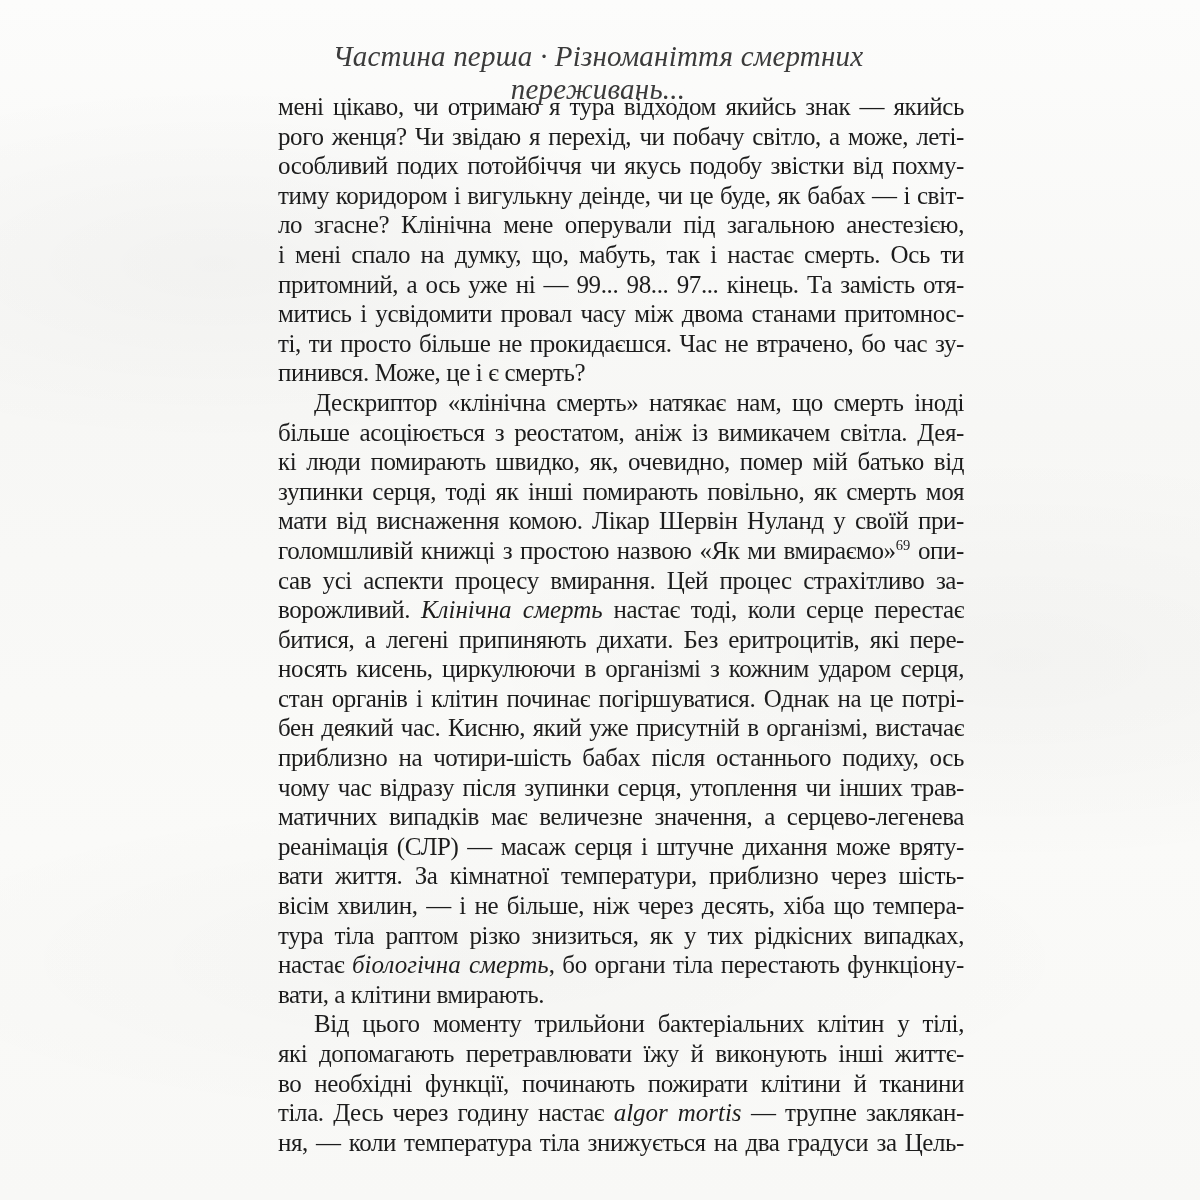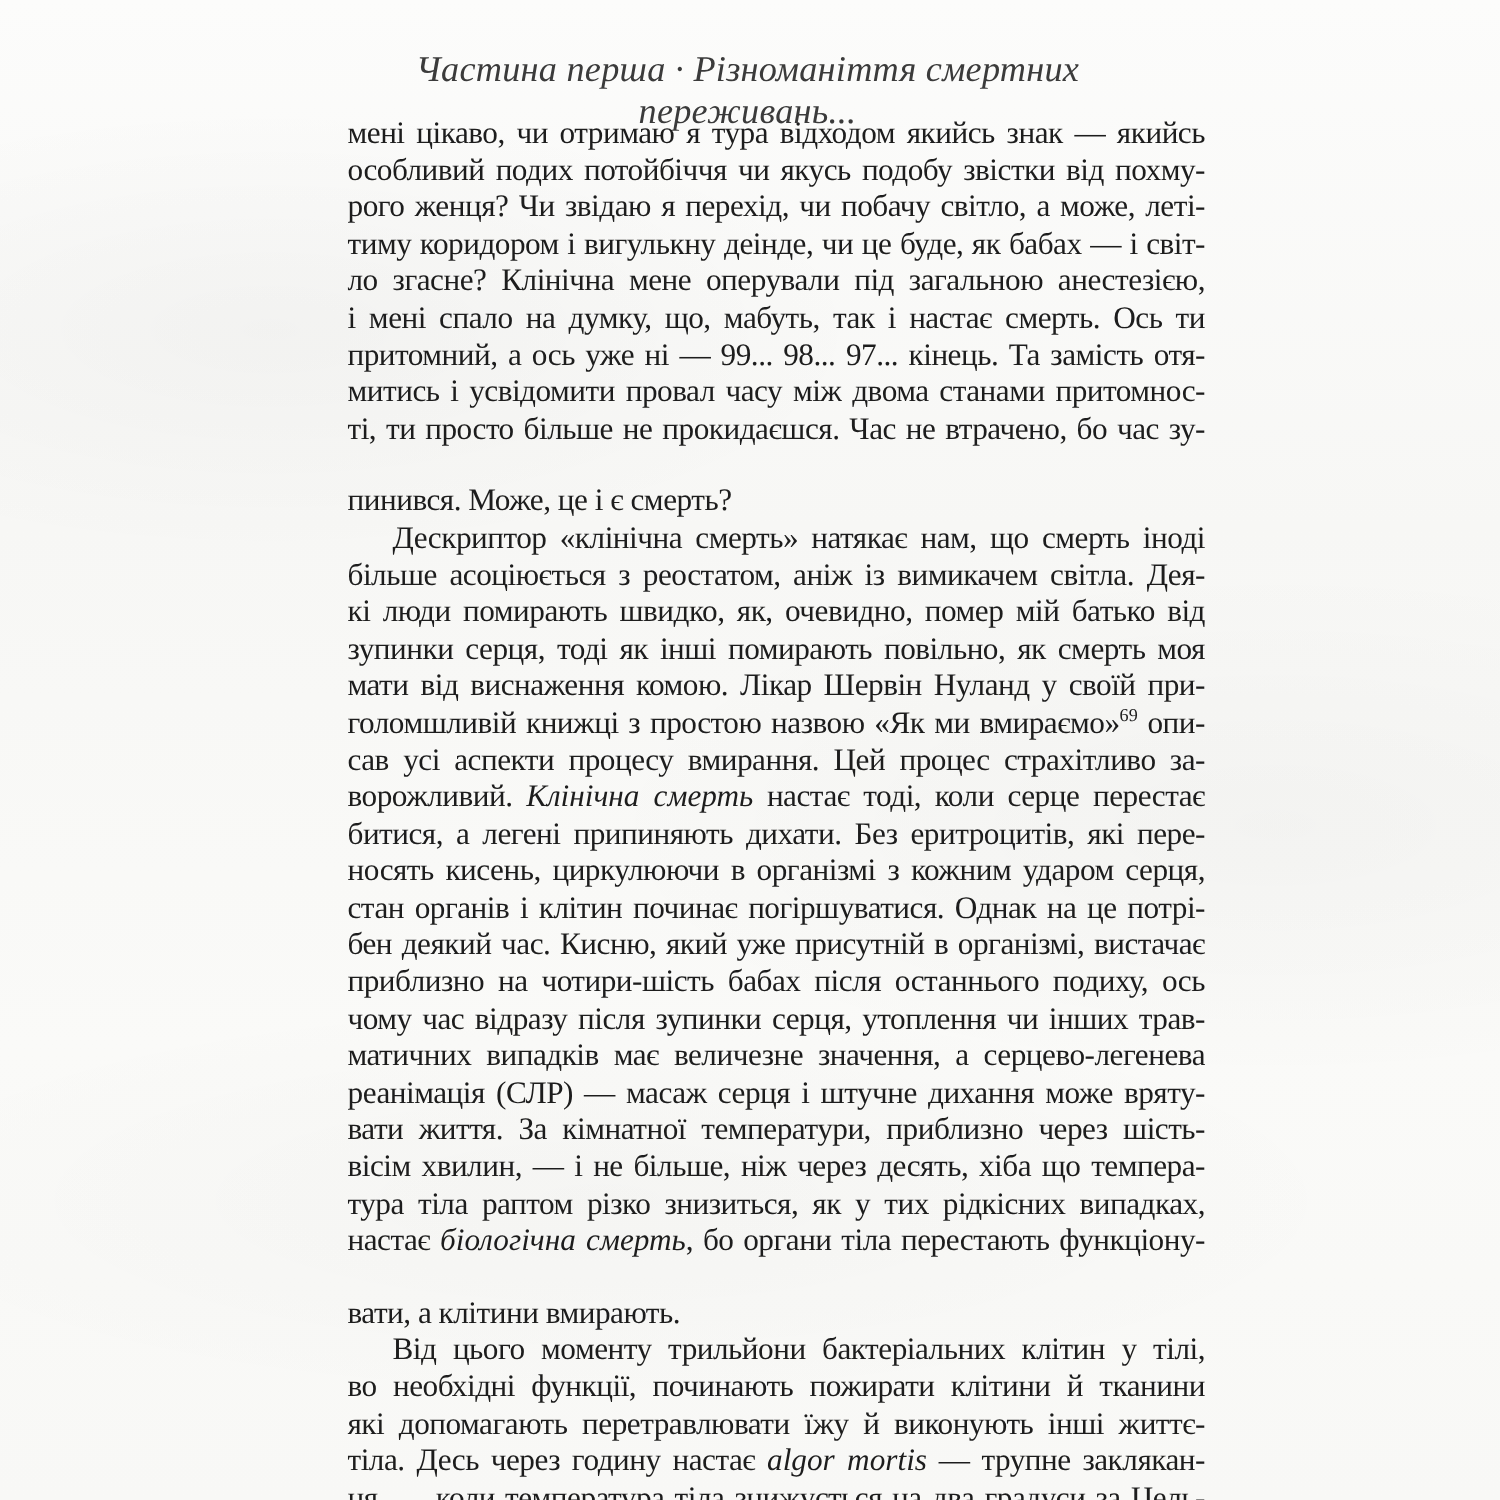"особливий подих потойбіччя чи якусь" div.line { order: before "рого женця? Чи звідаю я" -> after "рого женця? Чи звідаю я" }
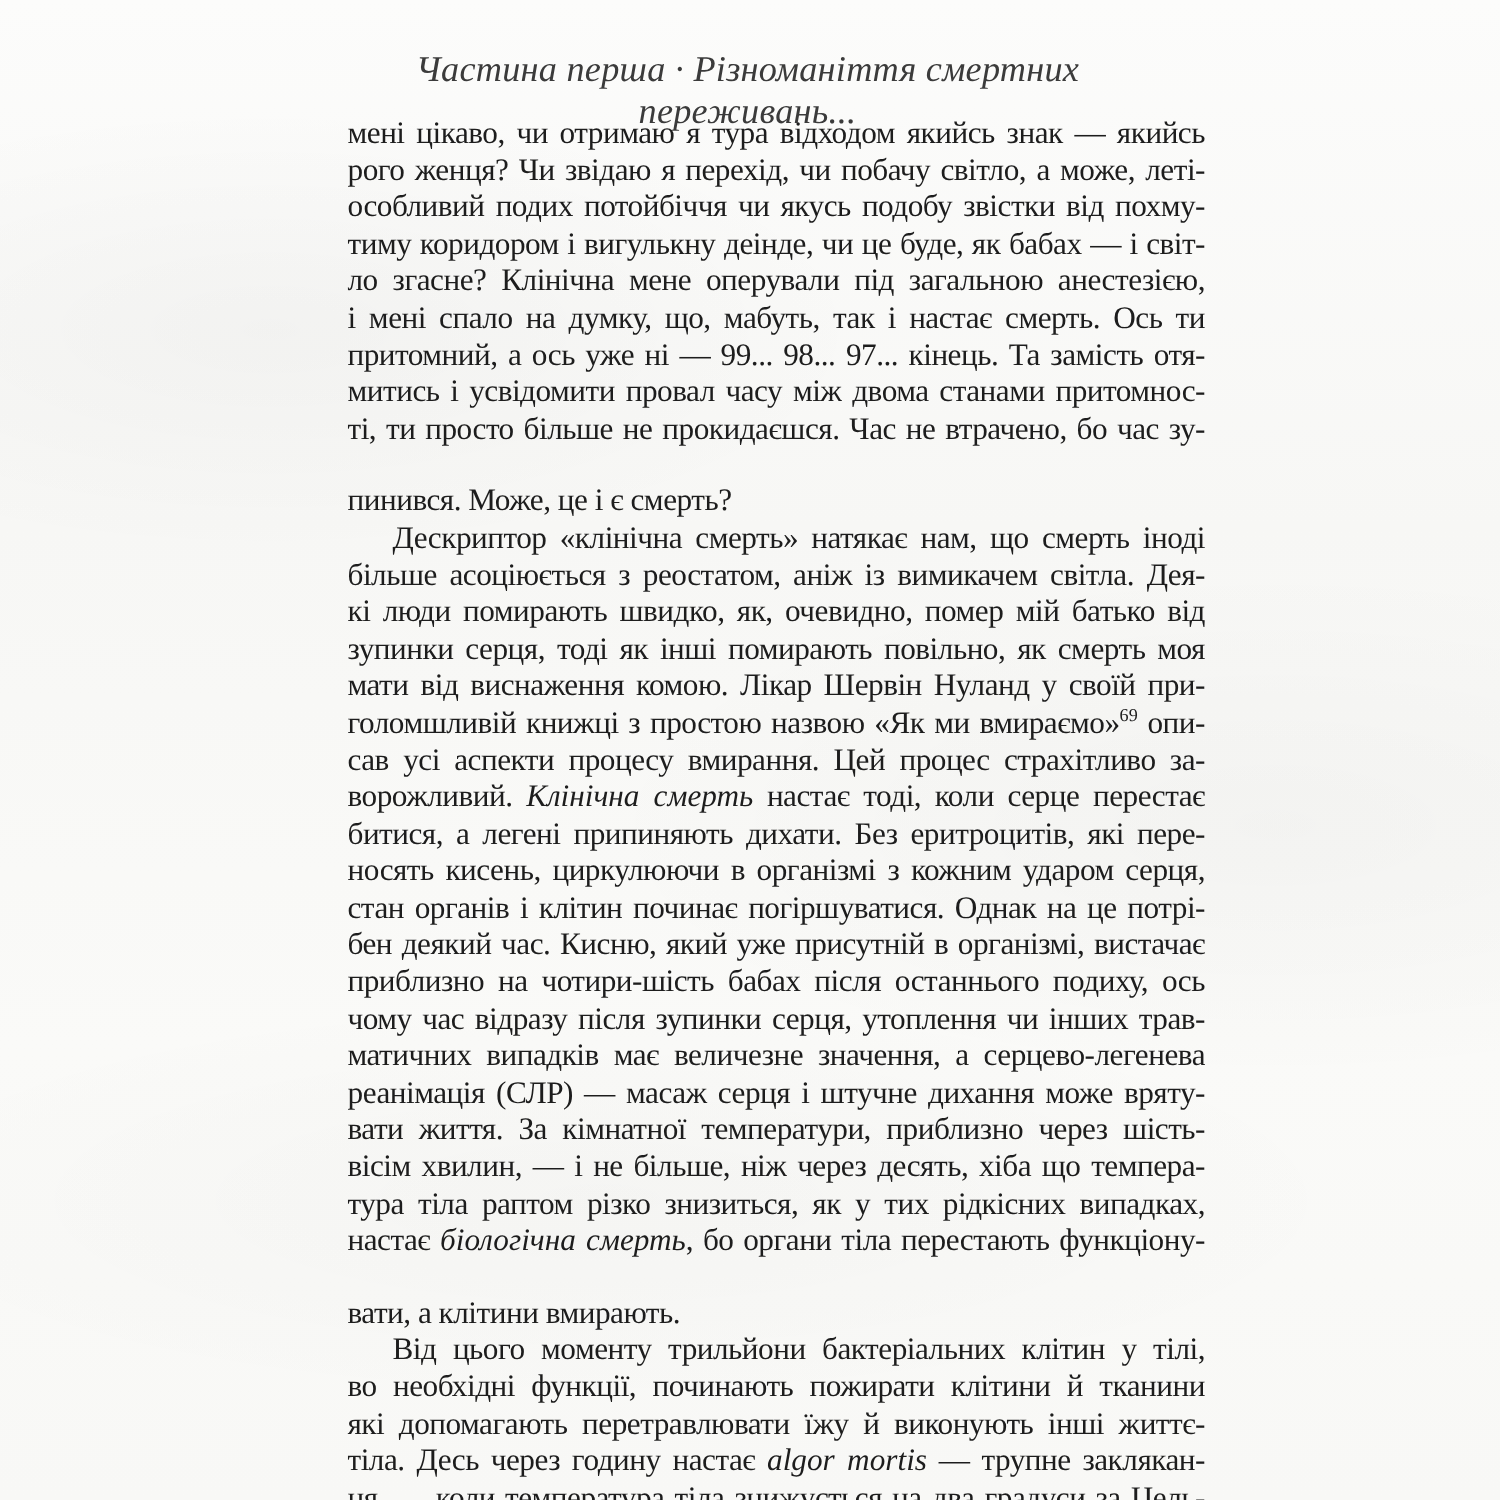"пинився. Може, це і є" .line.last { margin-top: 28px -> none }
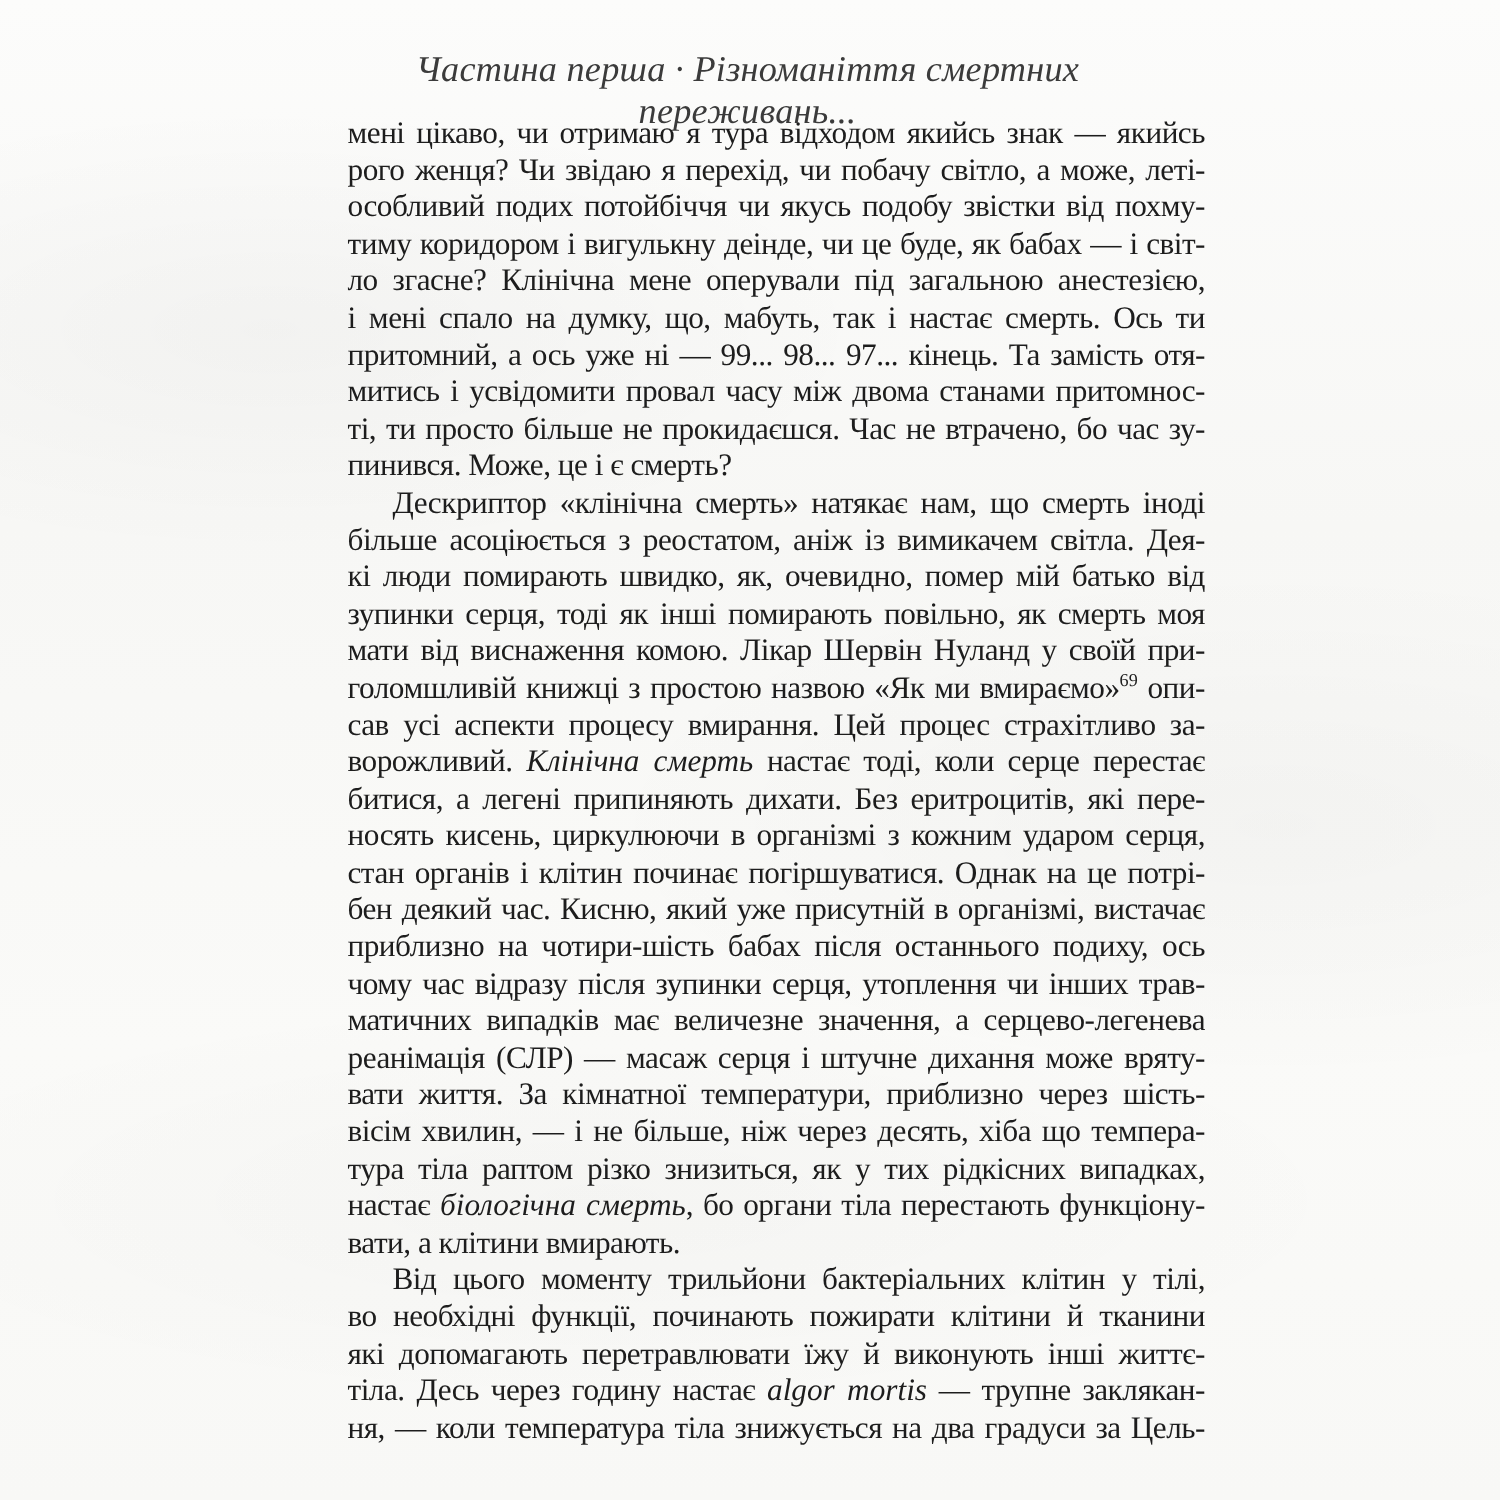"во необхідні функції, починають пожирати" div.line { order: before "які допомагають перетравлювати їжу й" -> after "які допомагають перетравлювати їжу й" }
